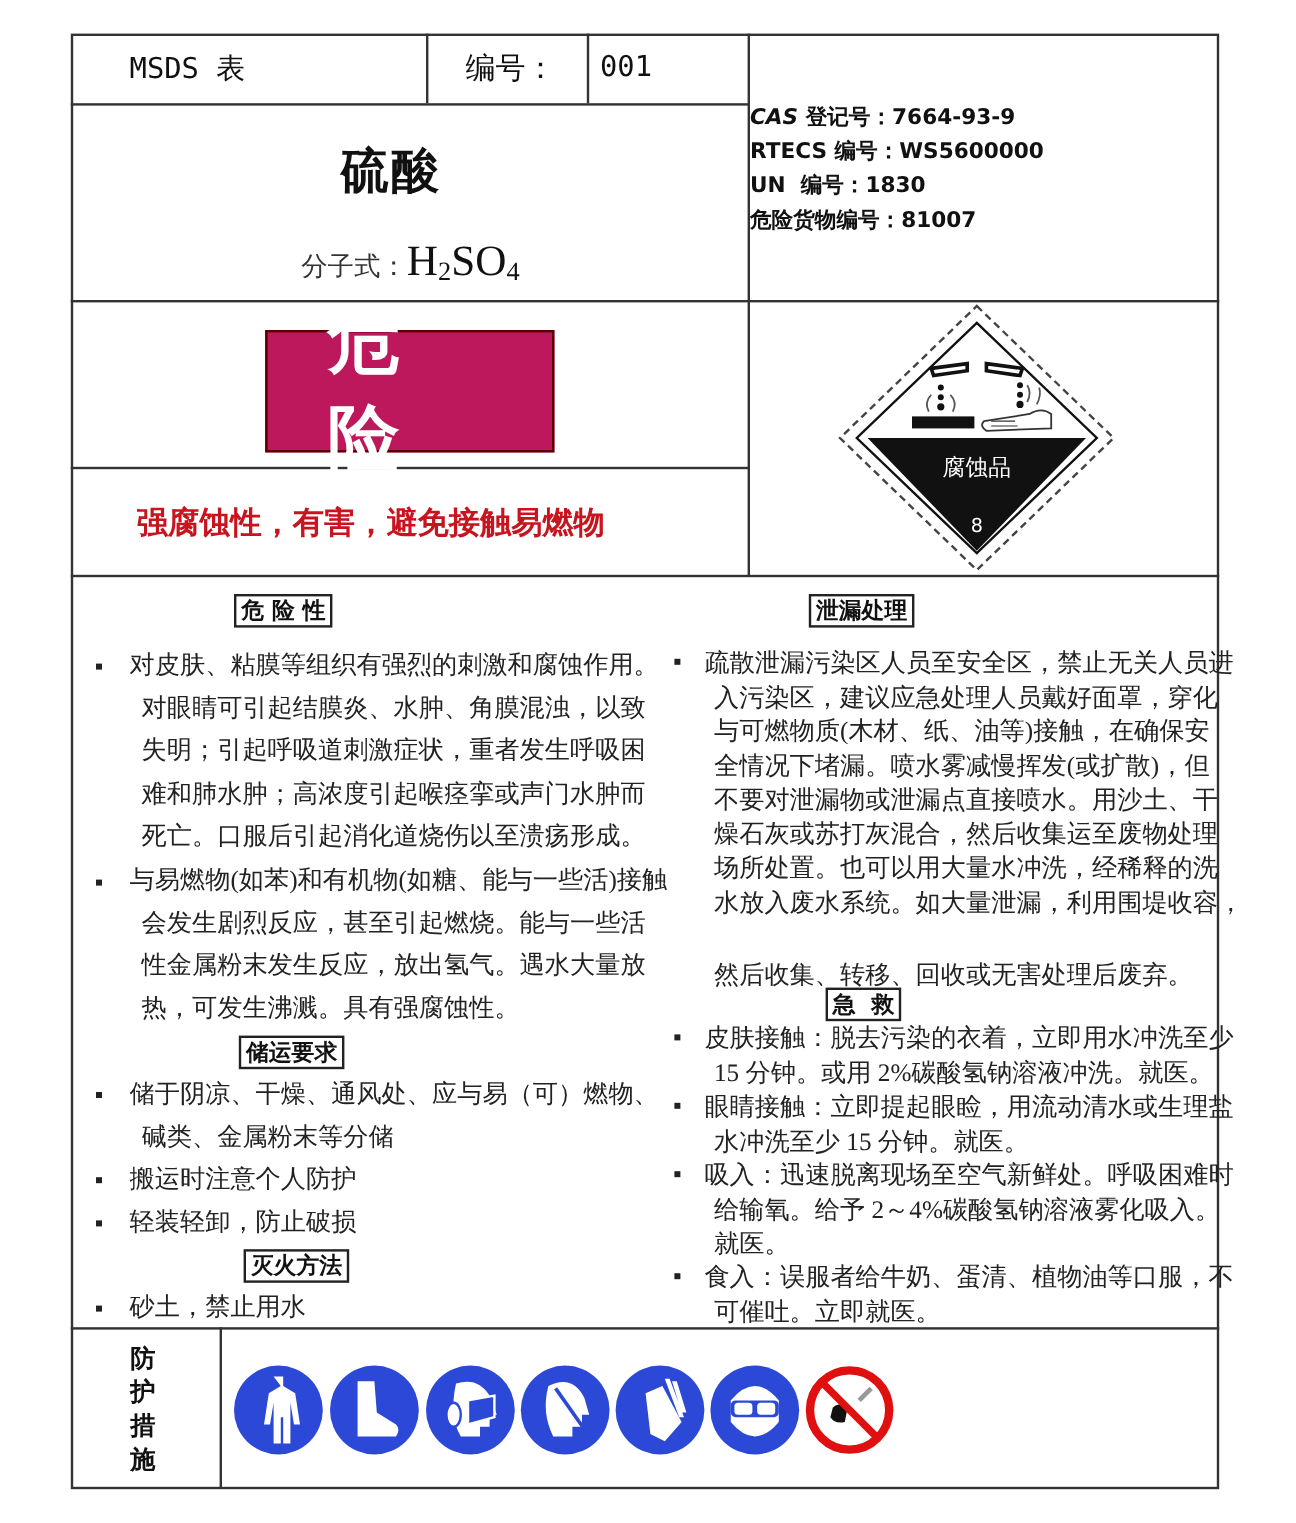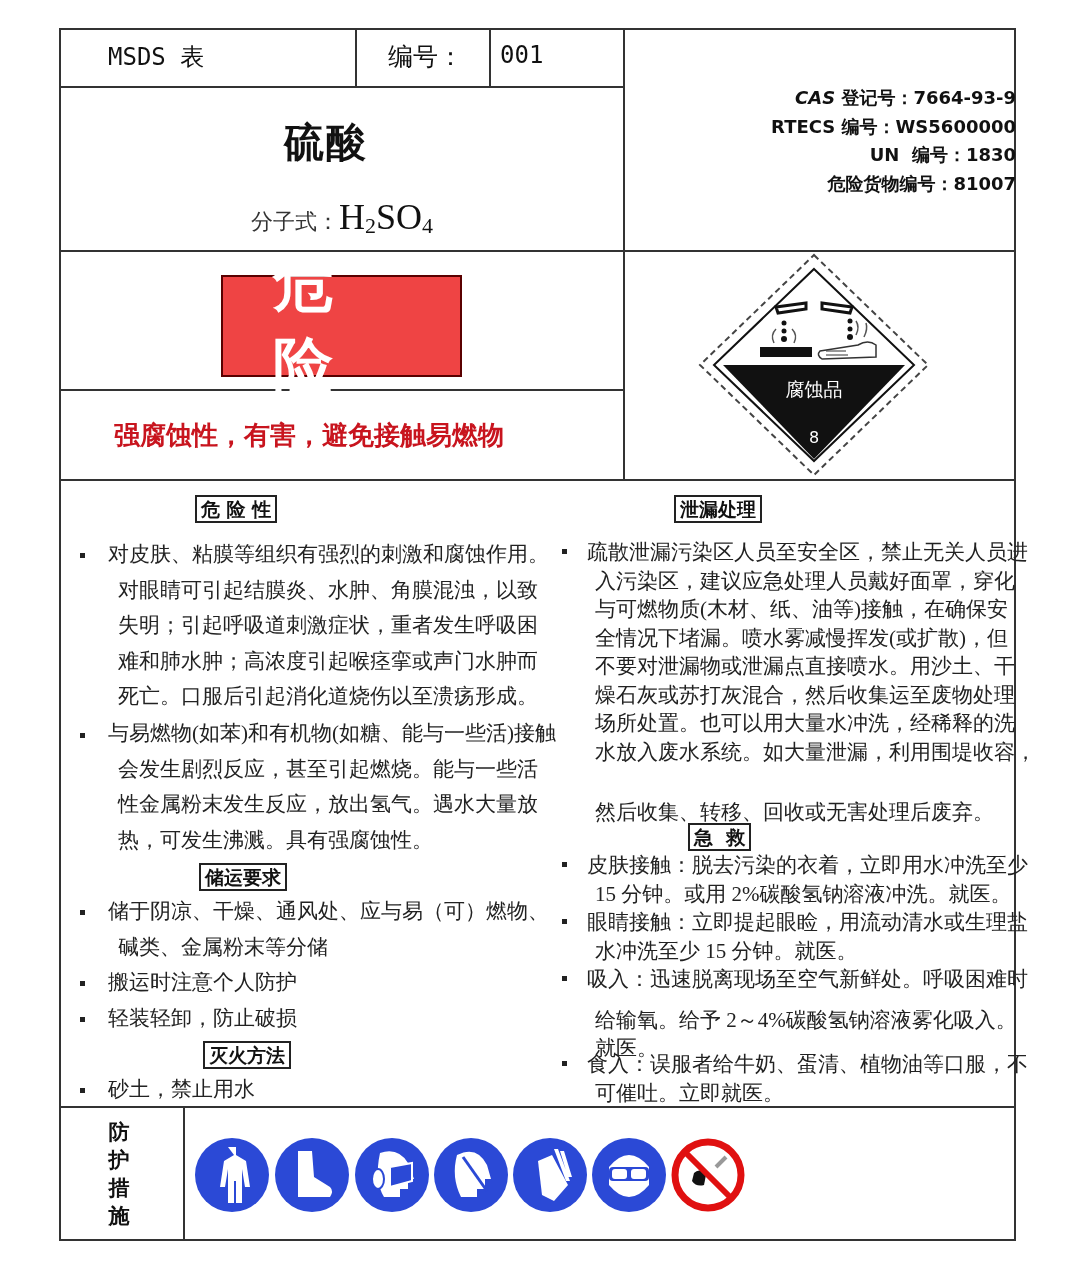"CAS 登记号：7664-93-9" .ids { text-align: right -> left }
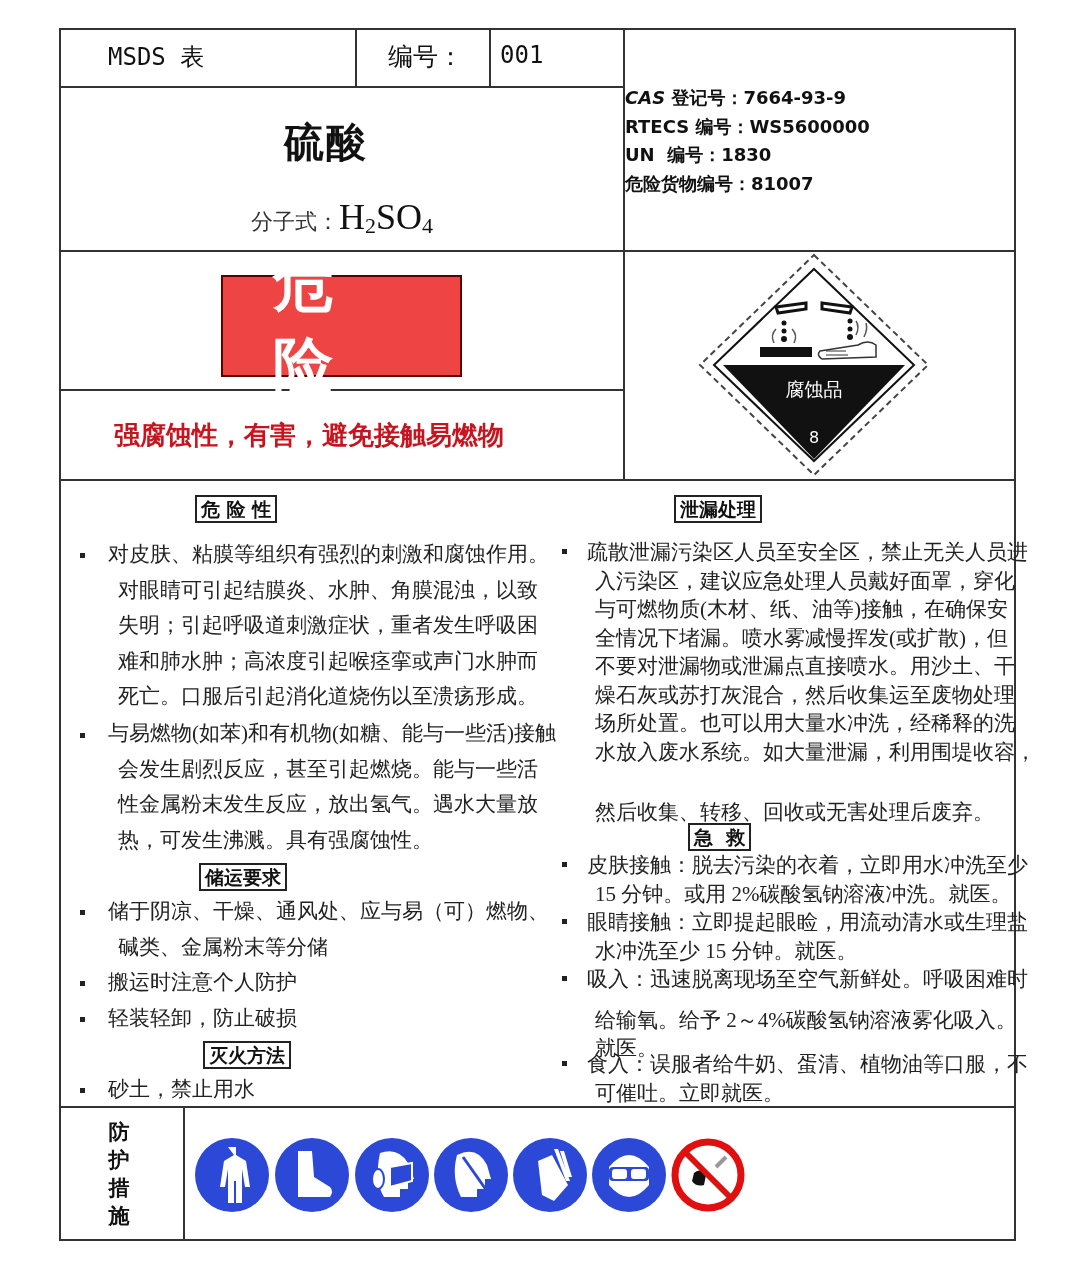"危险" .danger-box { background: #ef4444 -> #be185d }
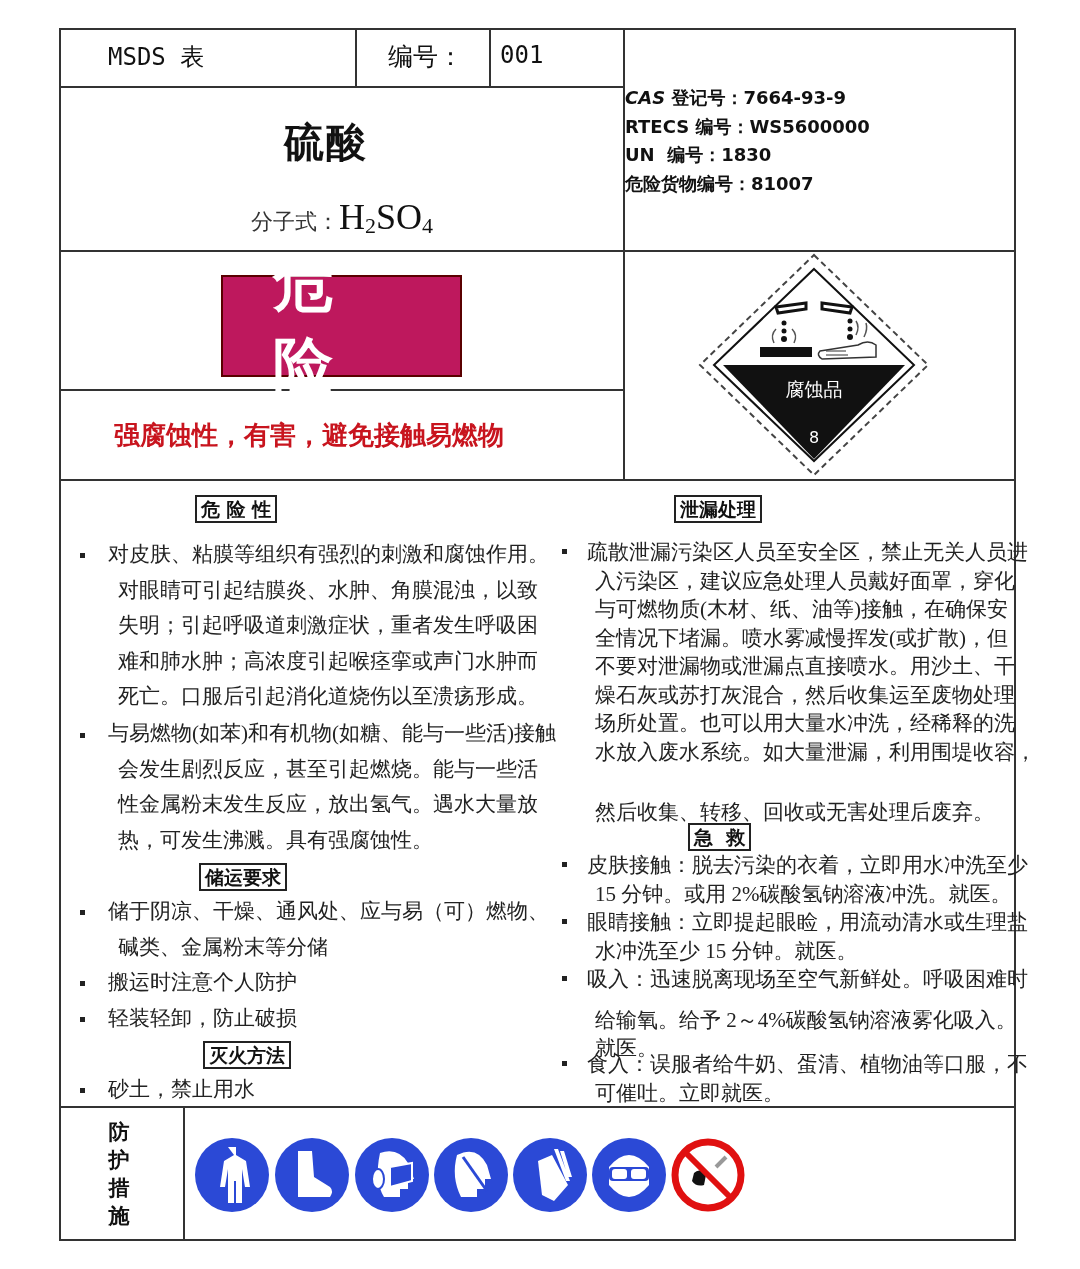"给输氧。给予 2～4%碳酸氢钠溶液雾化吸入。" div.line { margin-top: 12px -> none }
